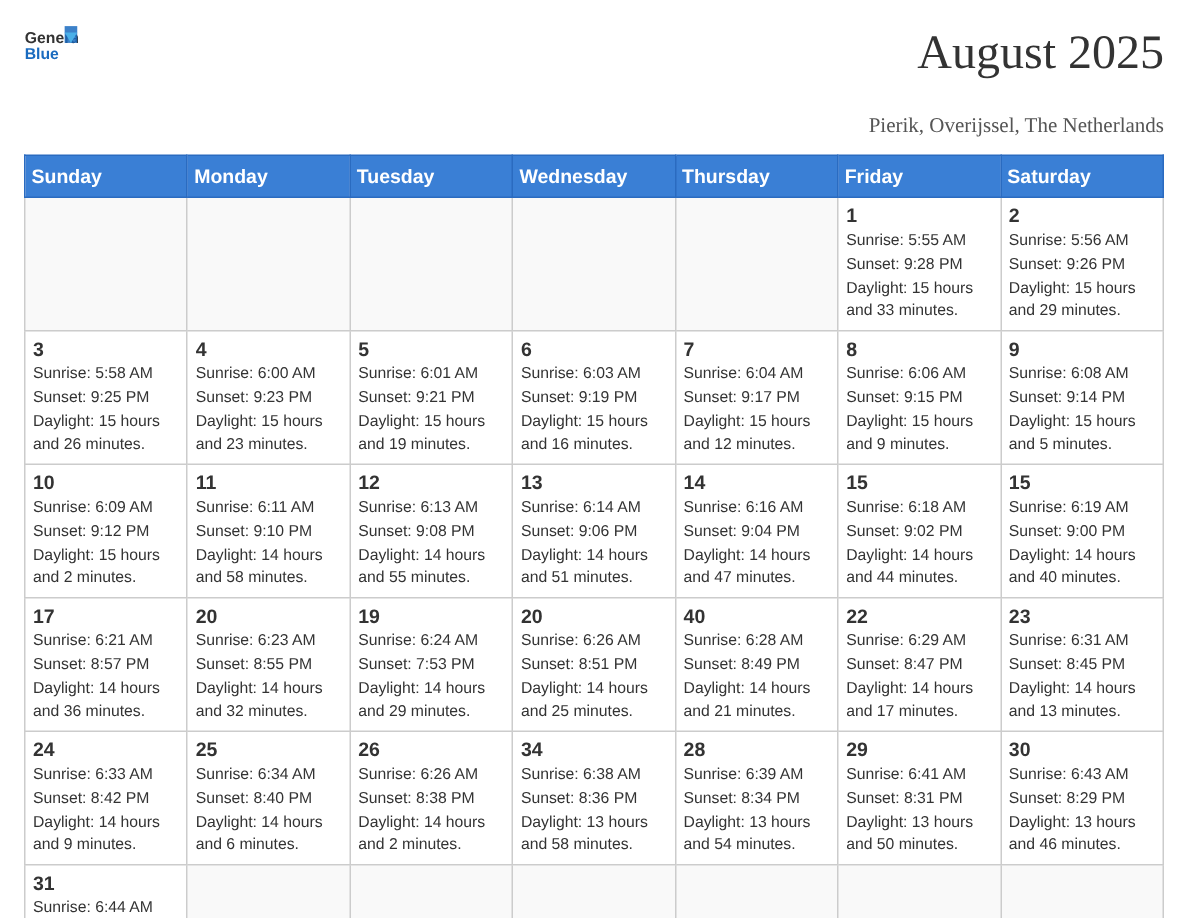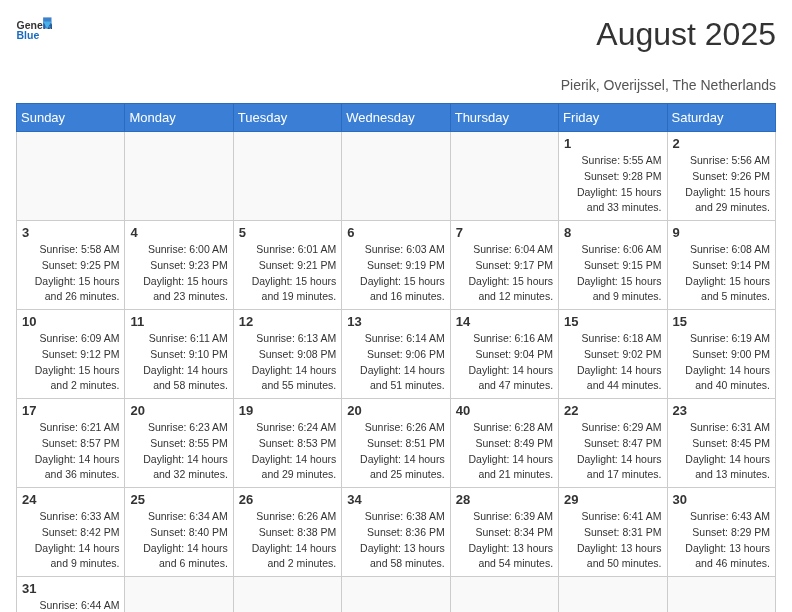"August 2025" .title-area { font-family: none -> Liberation Serif, serif }
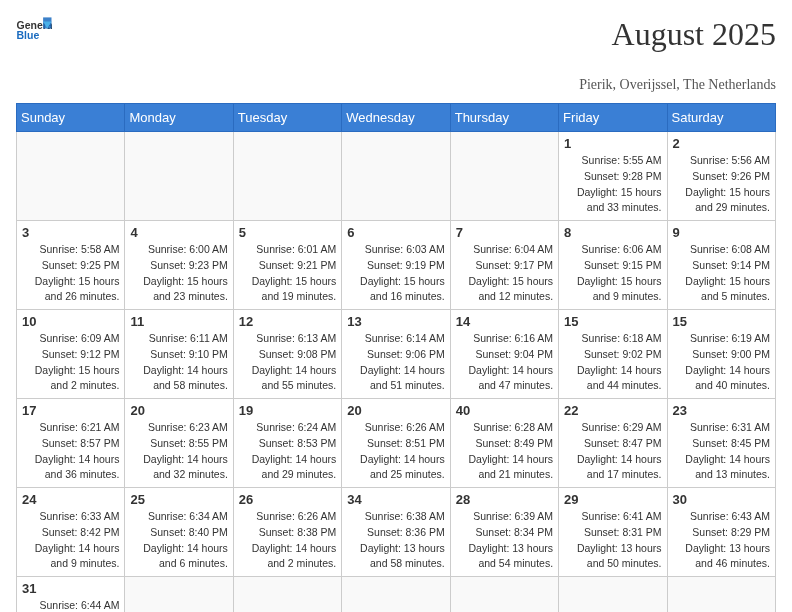"Sunday" .calendar th { font-weight: normal -> bold }
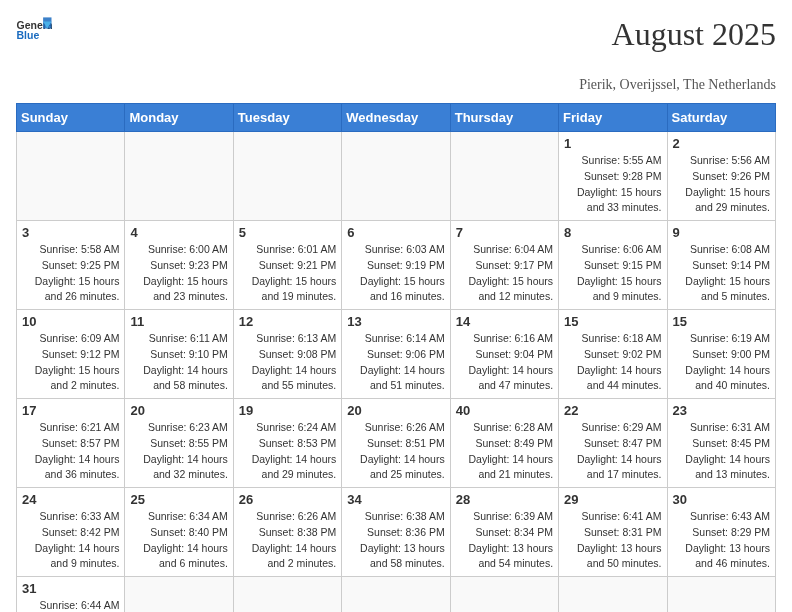"Sunrise: 5:55 AM Sunset: 9:28" .day-info { text-align: right -> none }
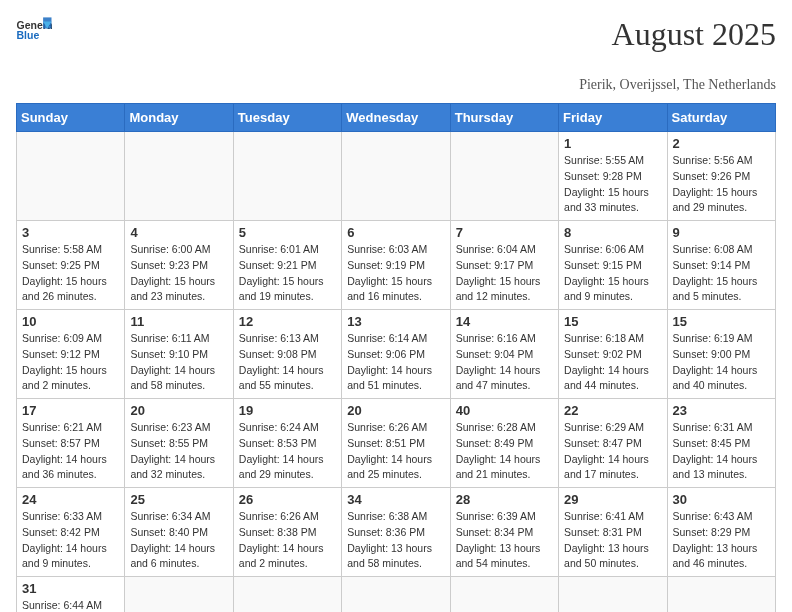"Sunrise: 6:24 AM Sunset: 8:53" div.day-info { text: 8:53 -> 7:53 }
